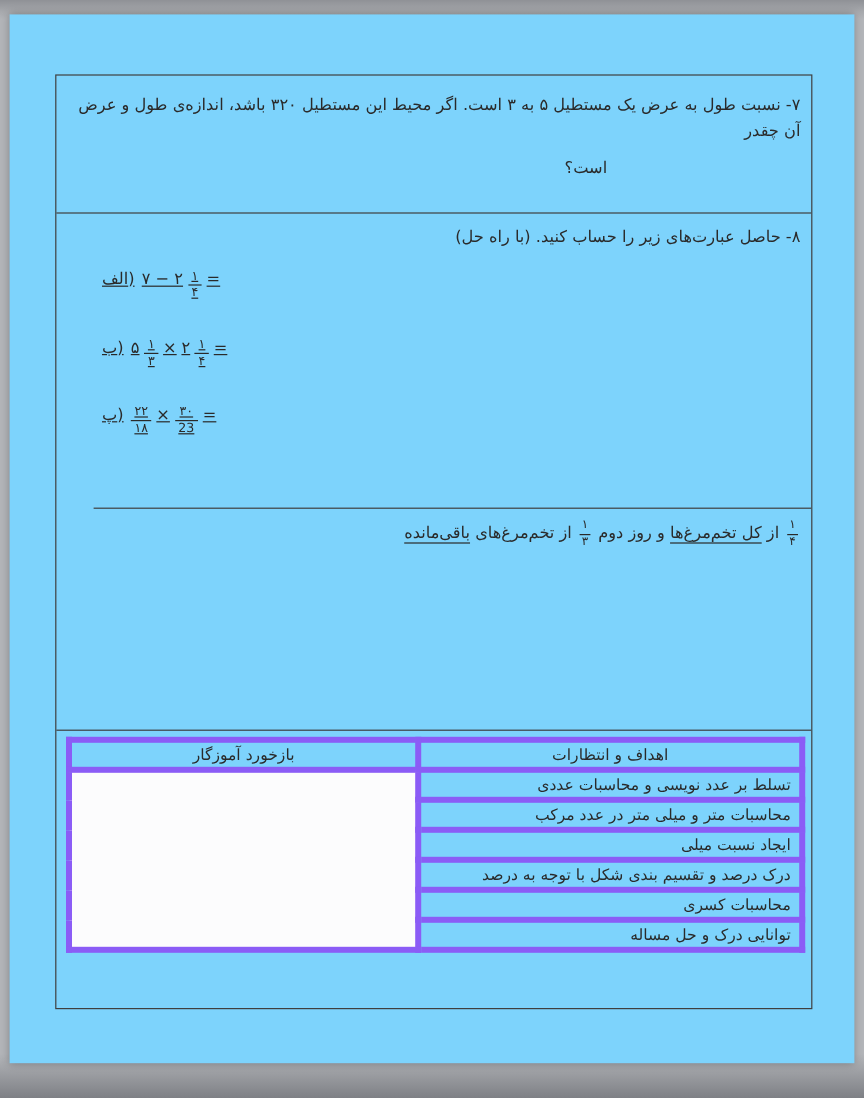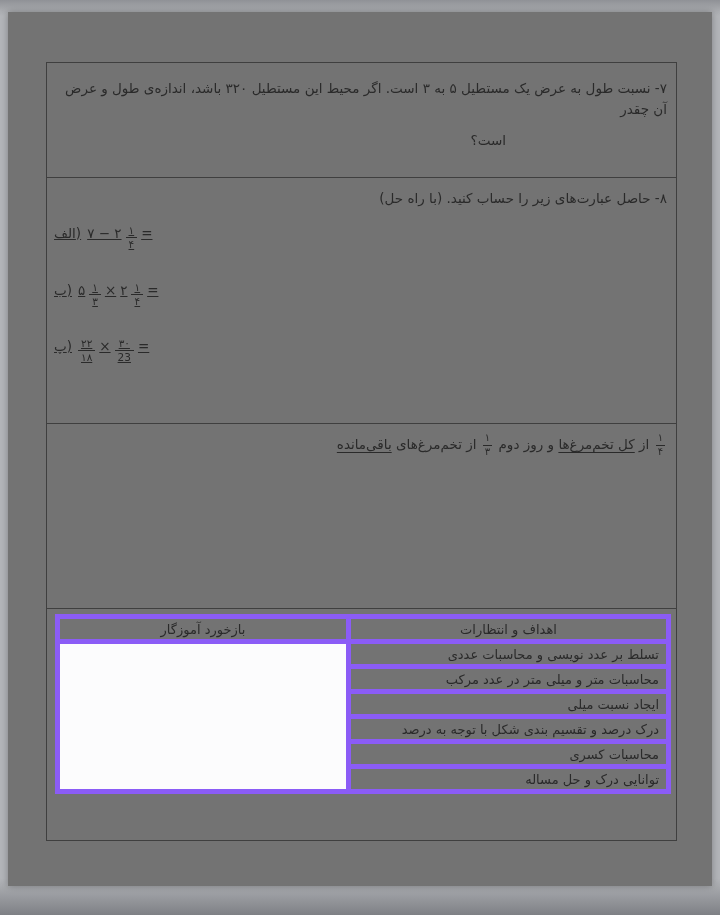"۷- نسبت طول به عرض" .page { background: #737373 -> #7dd3fc }
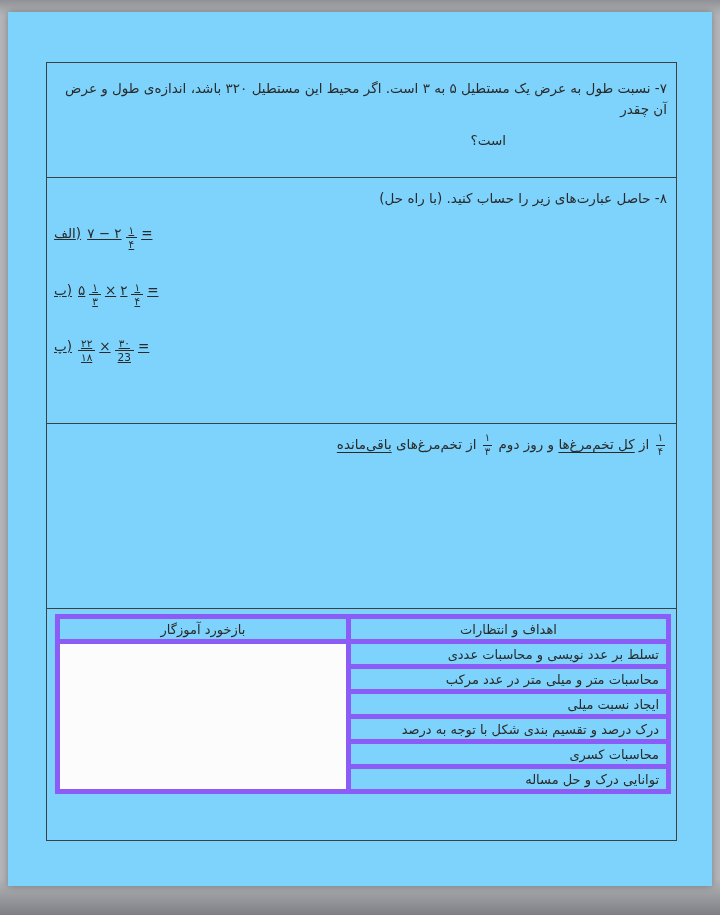"۸- حاصل عبارت‌های زیر را" .sec-q8 { margin-left: none -> 31px }
